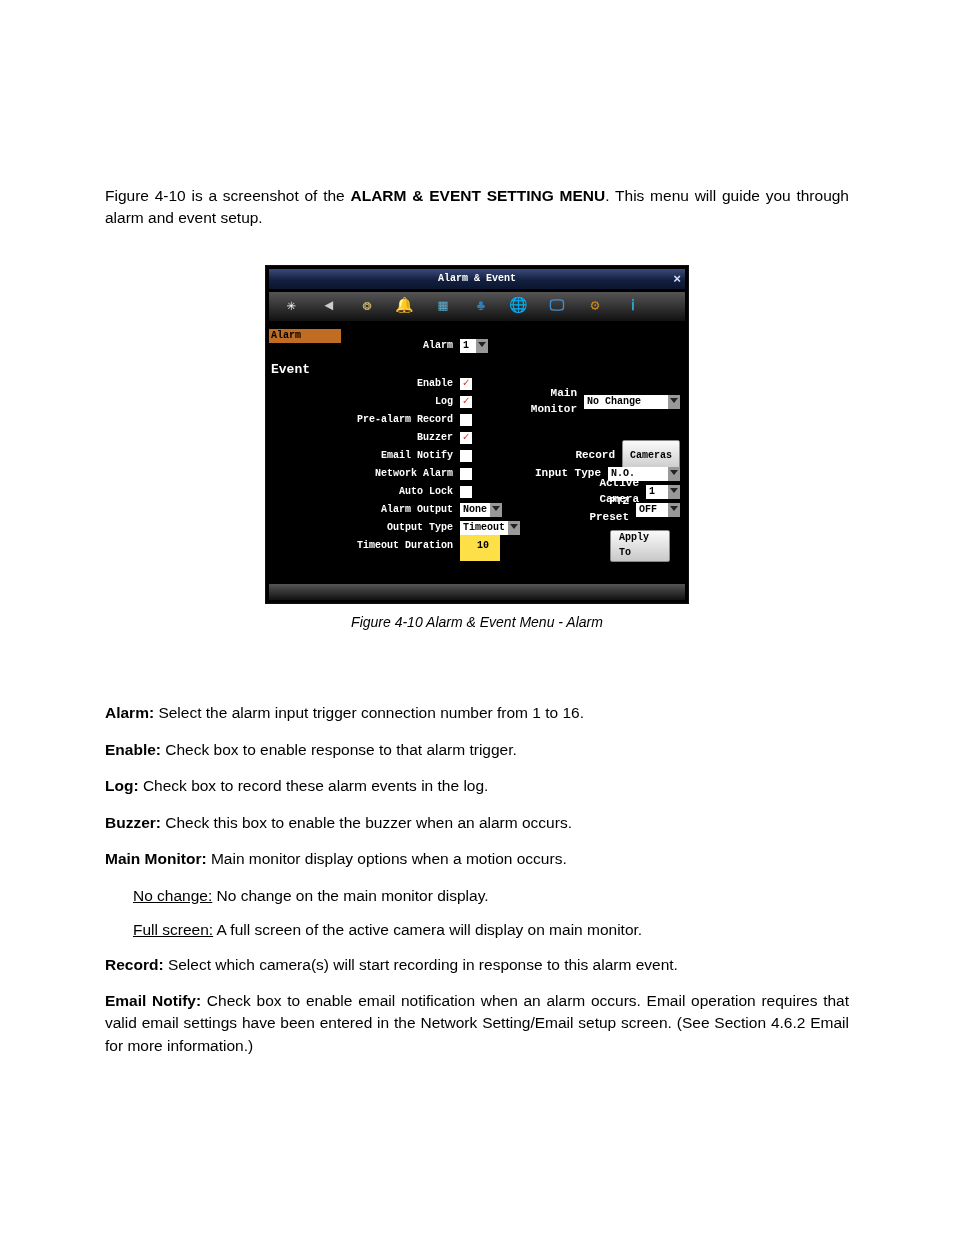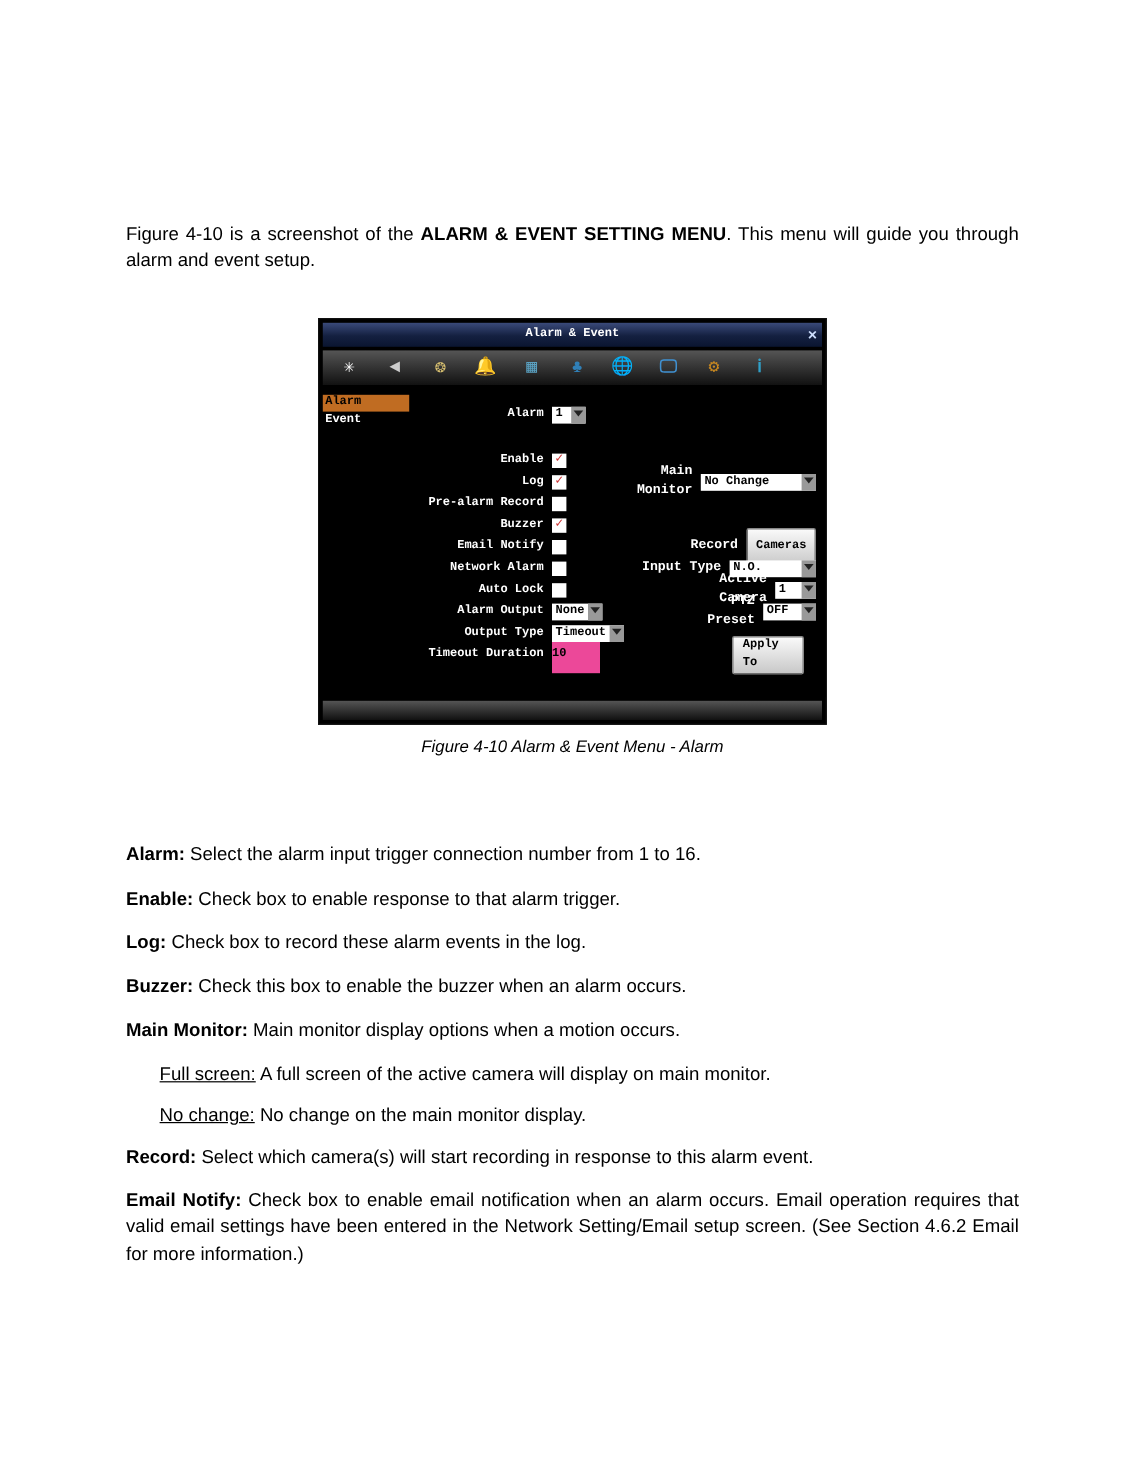"Event" .dlg-sidebar div.nor { font-size: 10px -> 13px; padding: 0 2px -> 17px 2px }
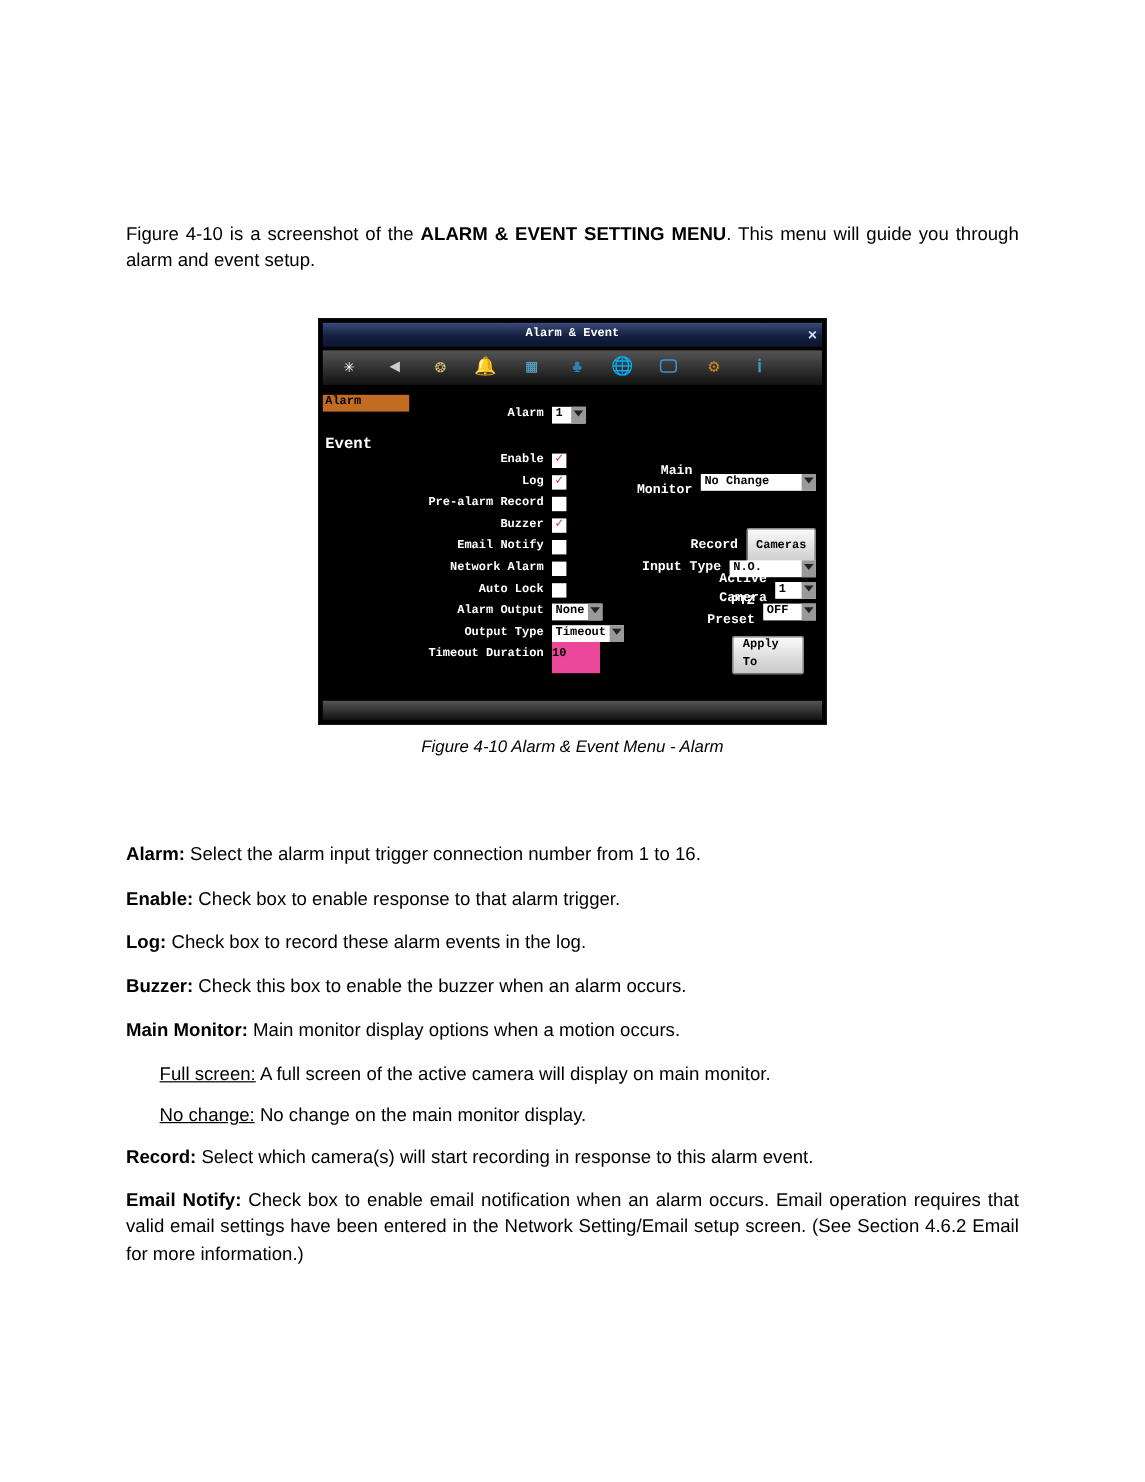"10" .txt { background: #ec4899 -> #fde047; padding: 0 0 -> 0 17px }
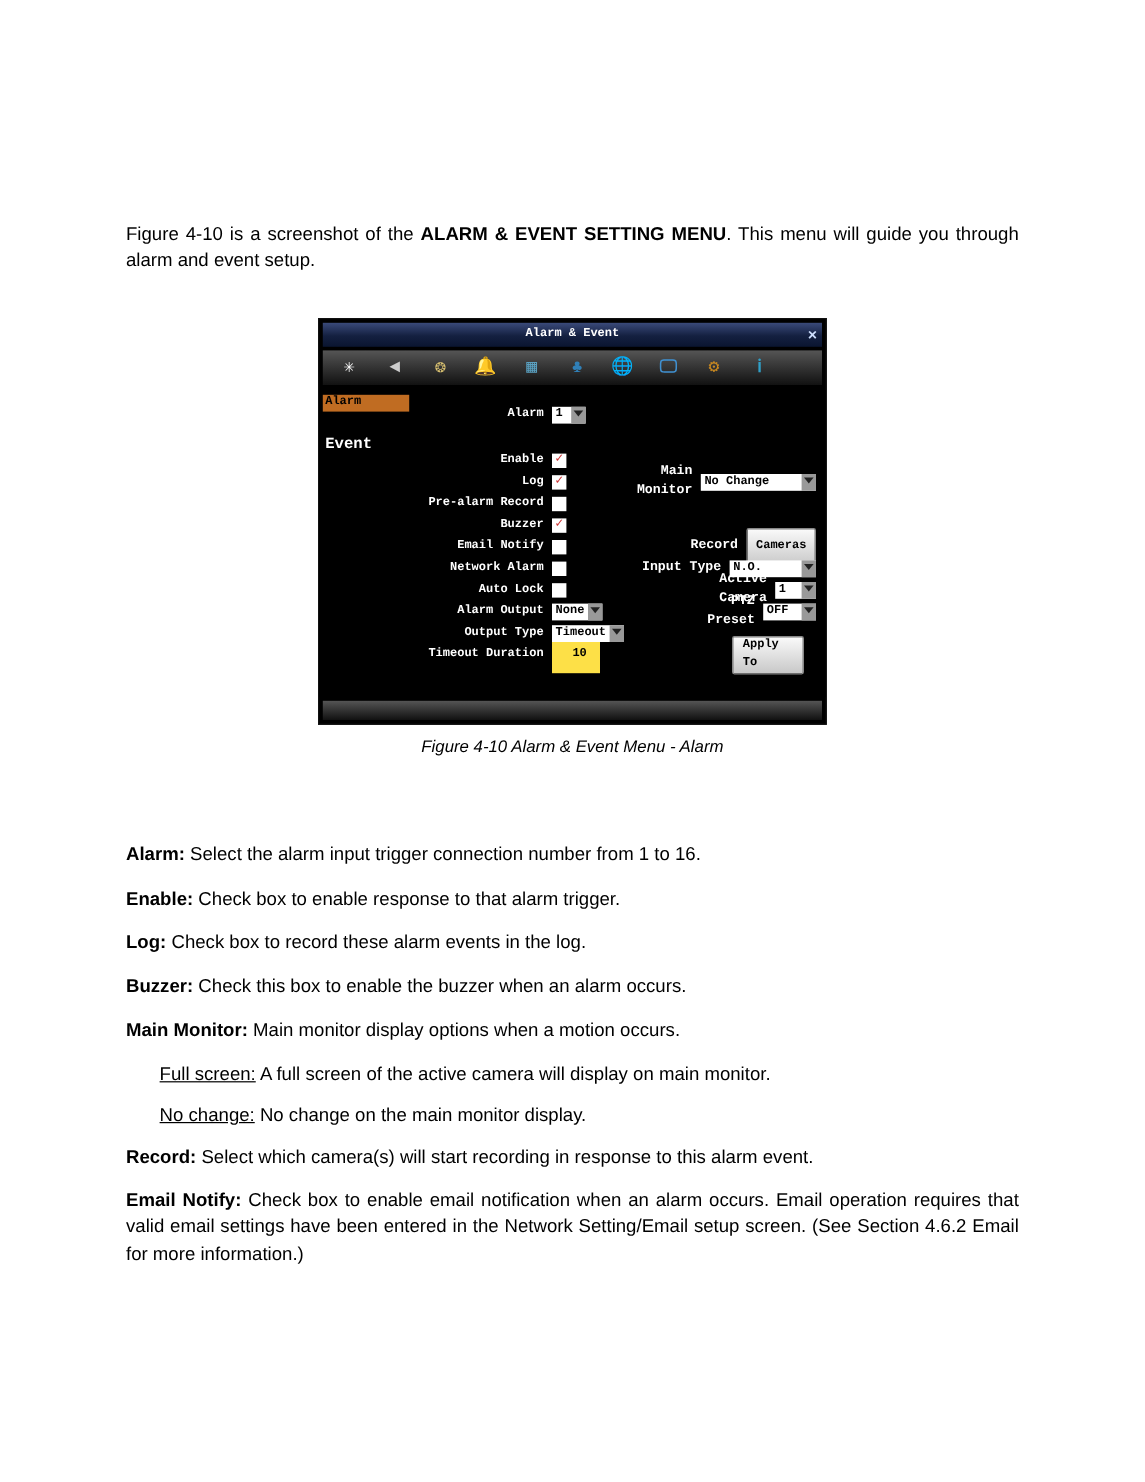"Full screen: A full screen" p.indent { order: before "No change: No change on" -> after "No change: No change on" }
